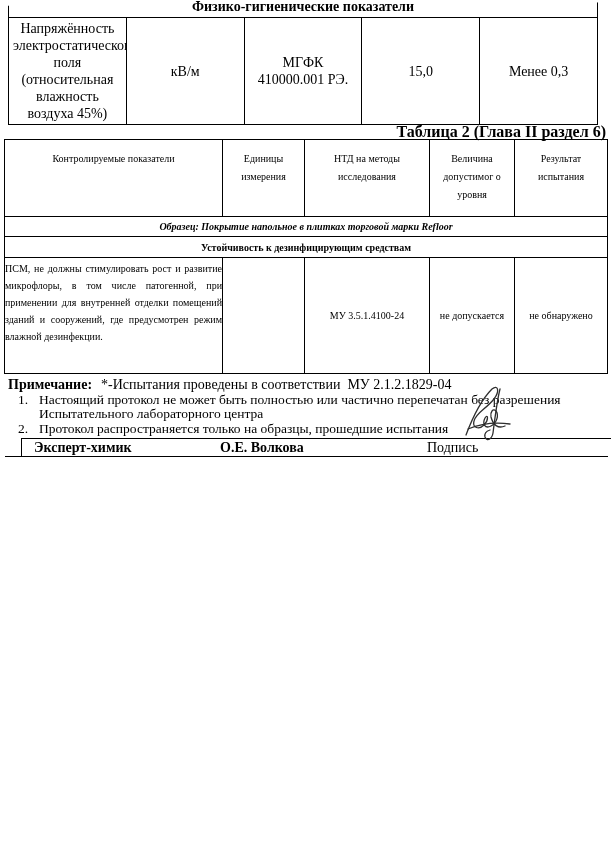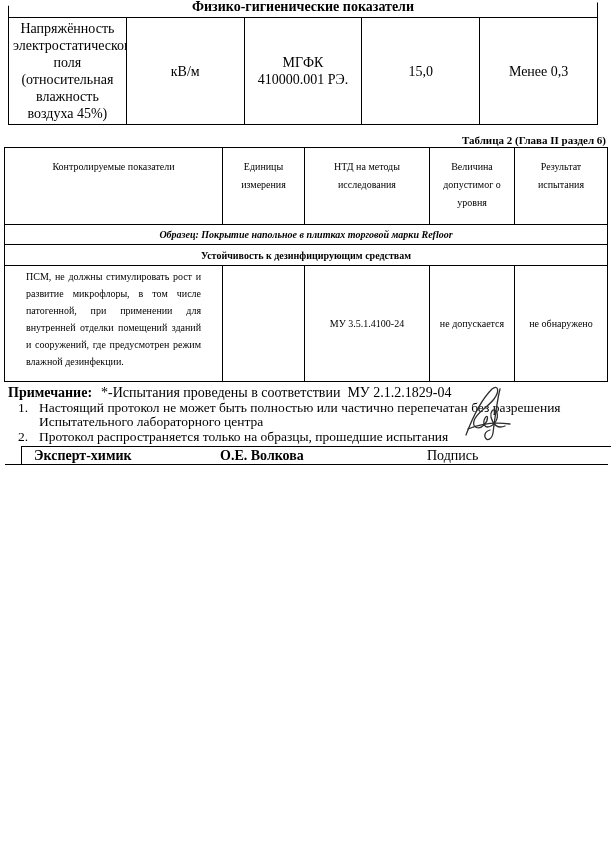"Таблица 2 (Глава II раздел" .caption { font-size: 11px -> 16px; margin-top: 8px -> none }
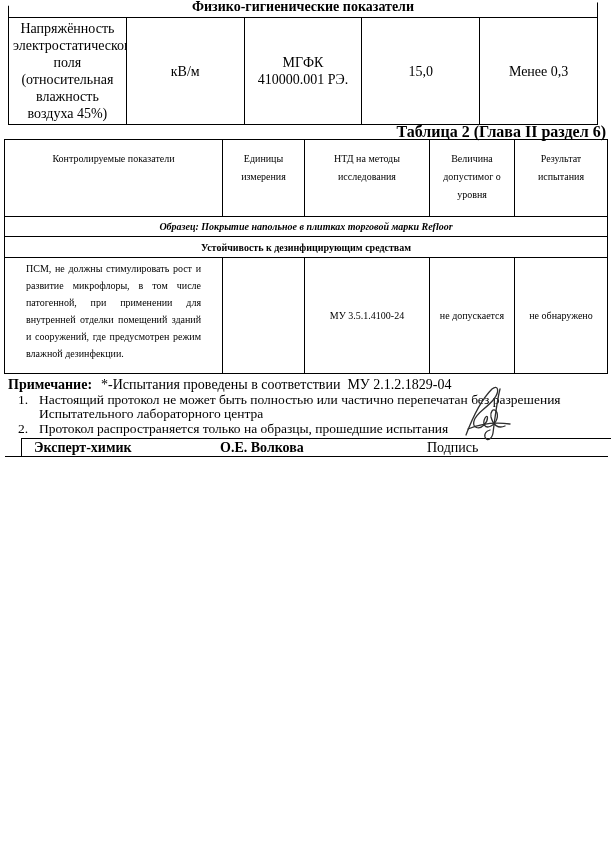"ПСМ, не должны стимулировать рост" .t2 .dr .c-ind { padding: 2px 21px -> 2px 0 }
